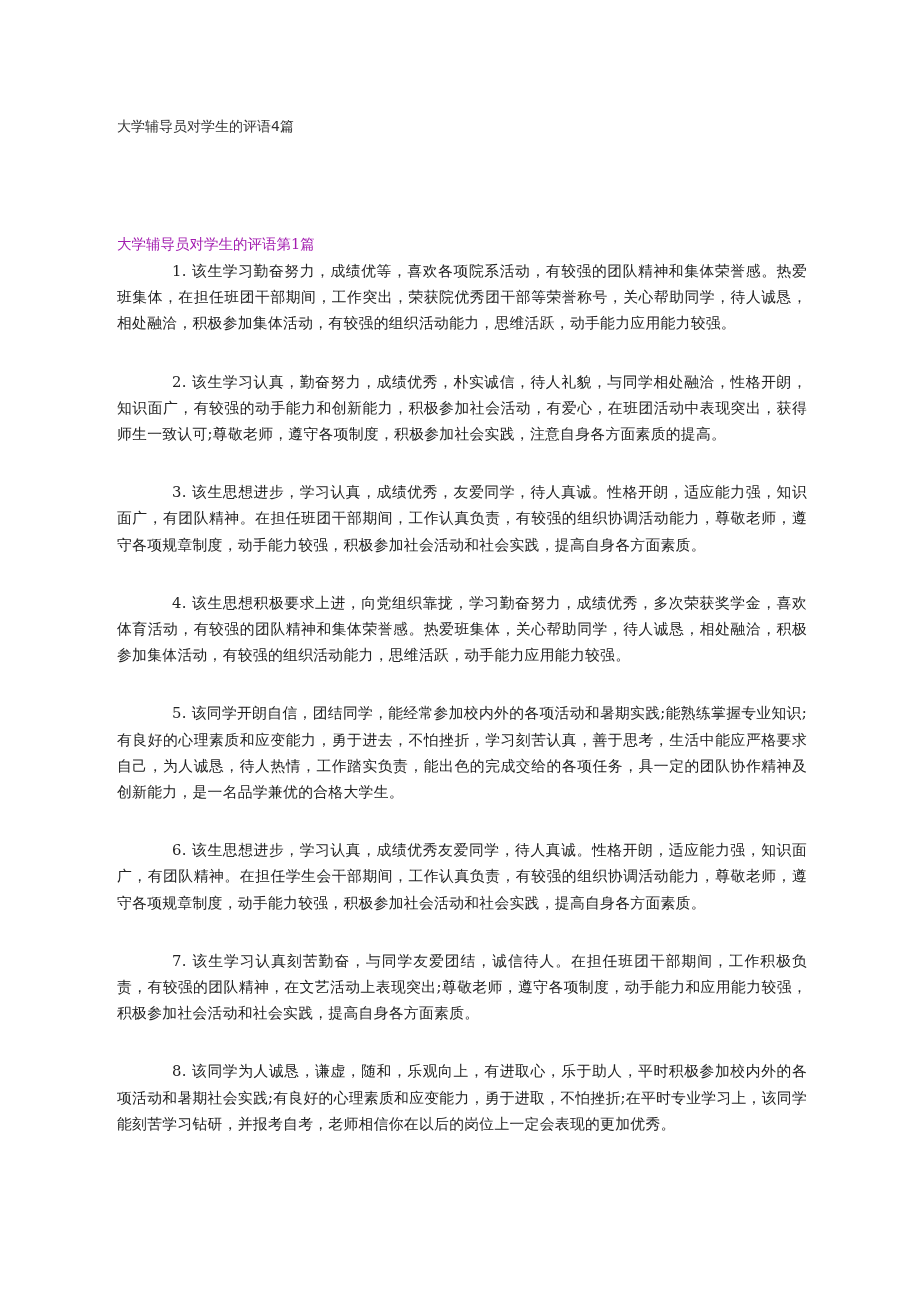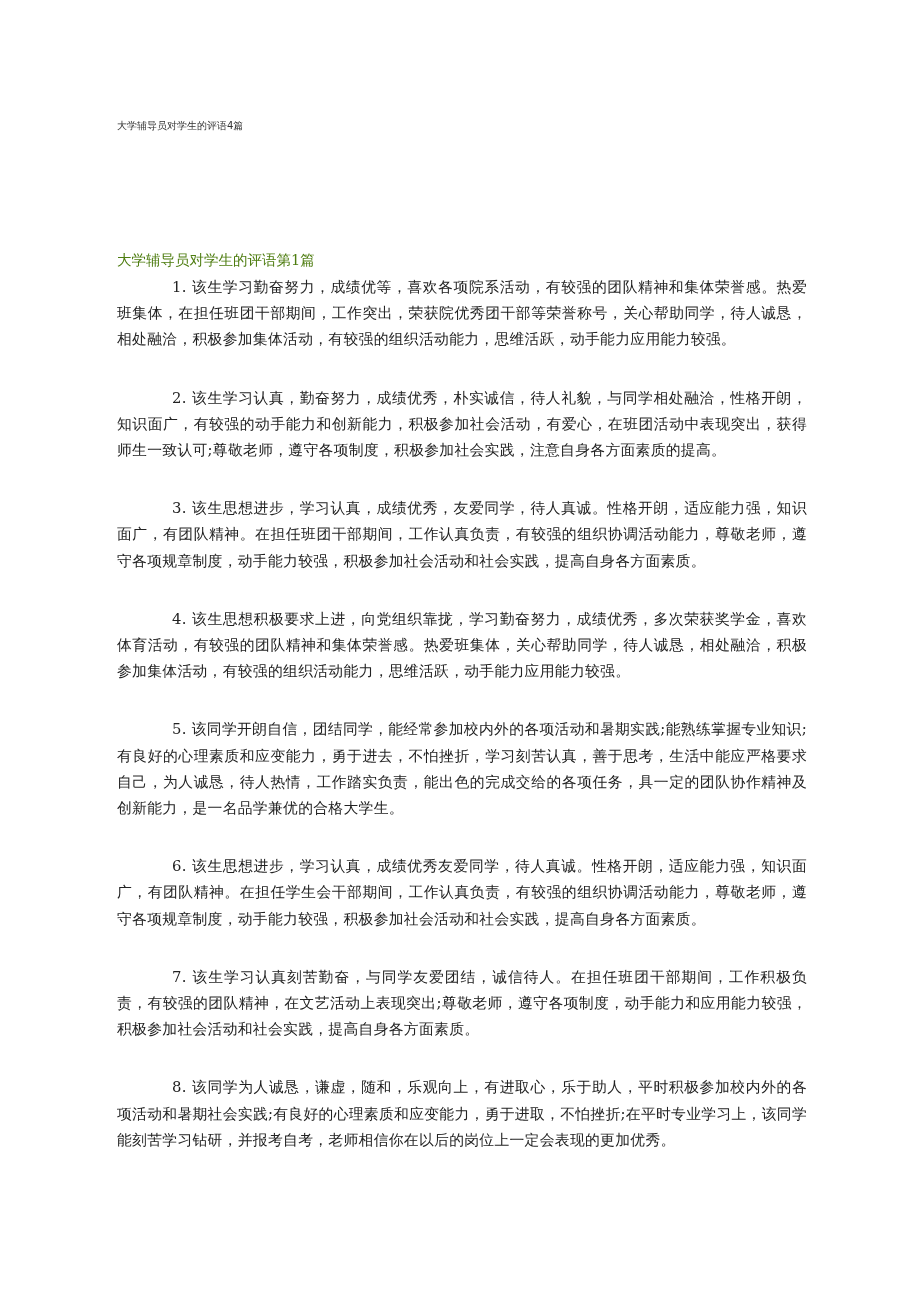"大学辅导员对学生的评语4篇" .doc-title { font-size: 10px -> 14px }
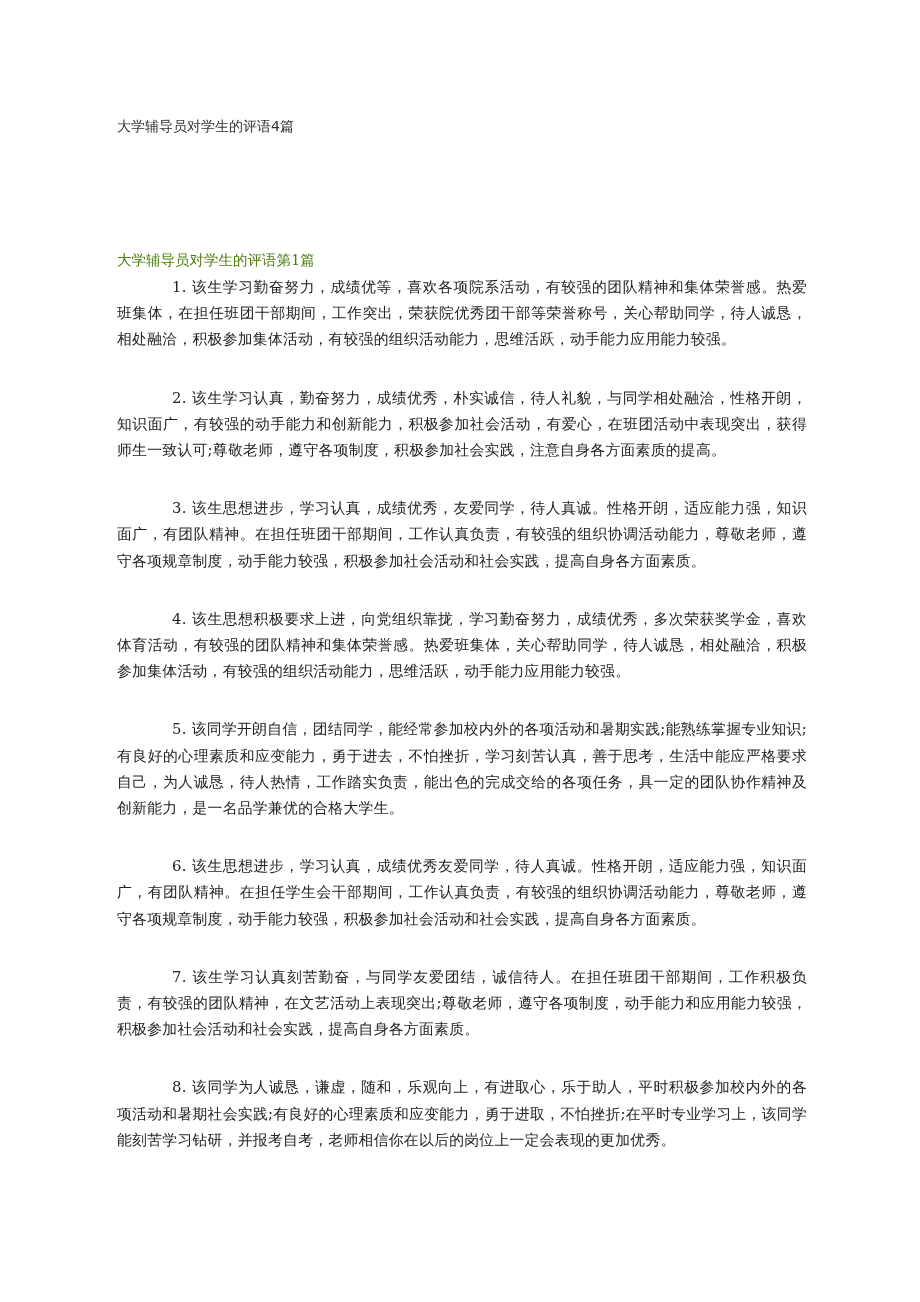"大学辅导员对学生的评语第1篇" .section-heading { color: #4d7c0f -> #a21caf; margin: 16px 0 4px 0 -> 0 0 4px 0 }
